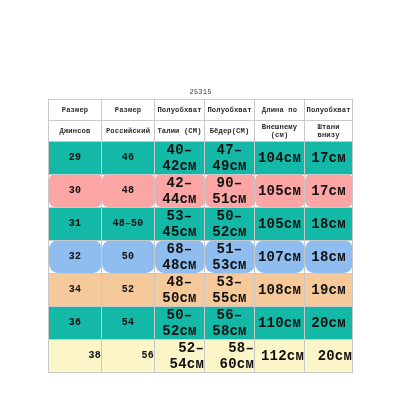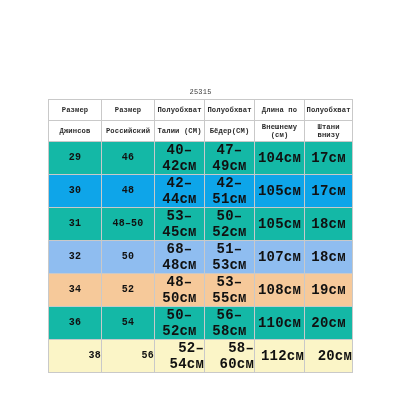"30" tr.hl-green td { background: #0ea5e9 -> #fca5a5; border-radius: none -> 6px }
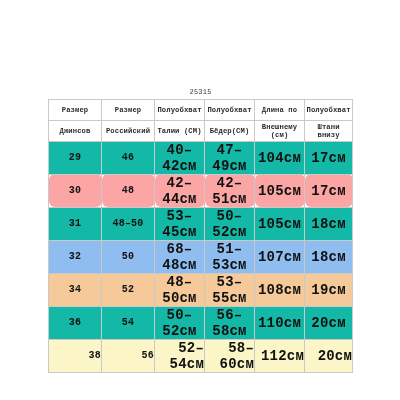"42–51см" td.cm { text: 42 -> 90 }
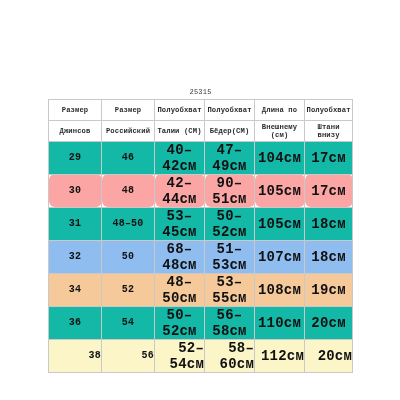"32" tr.hl-blue td { border-radius: none -> 9px }
